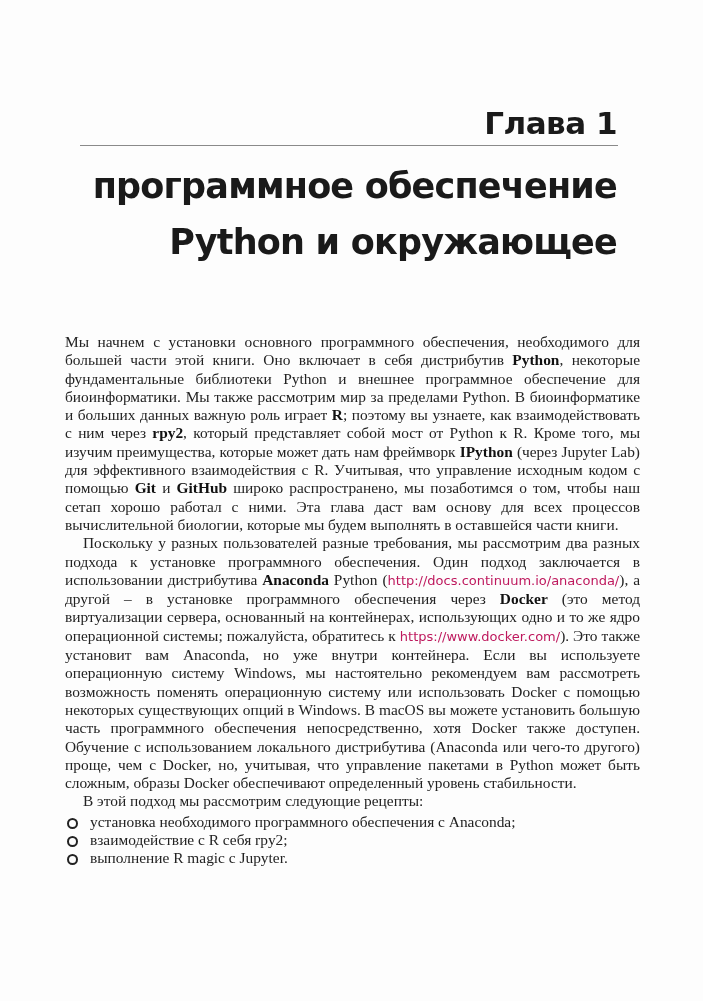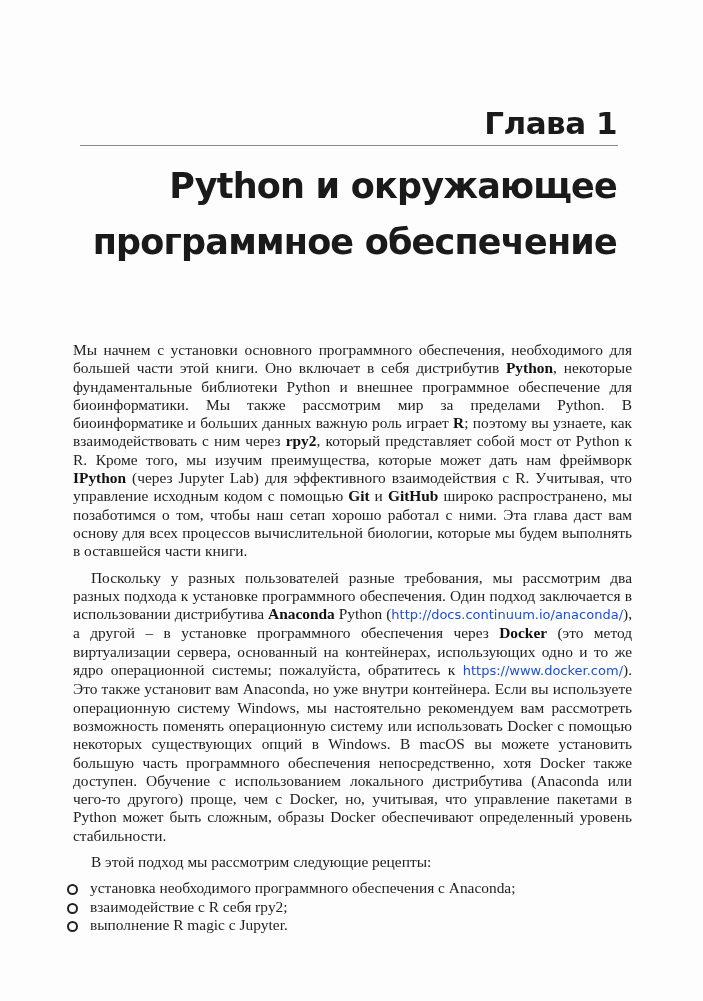"Python и окружающее" div { order: before "программное обеспечение" -> after "программное обеспечение" }
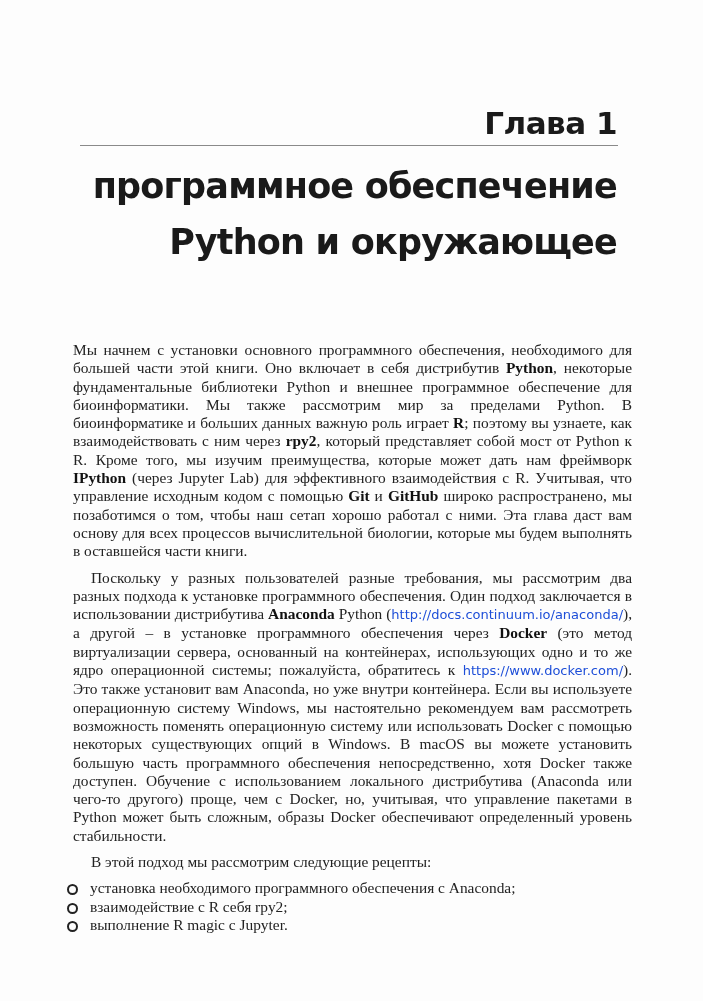"Мы начнем с установки основного" .body-text p { margin: 8px -> 0 }
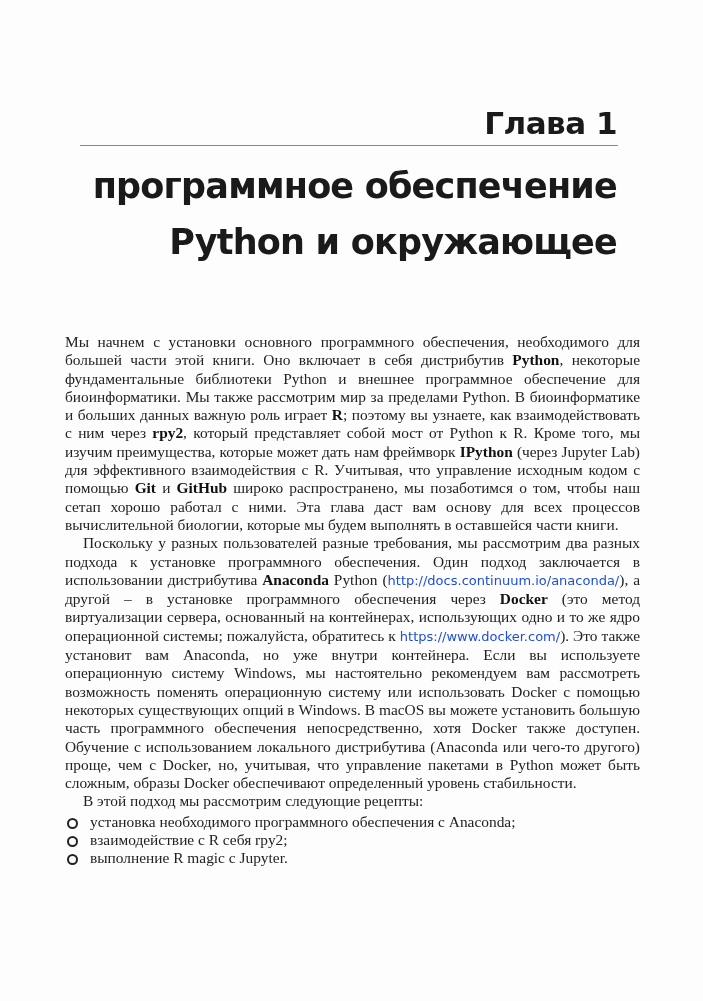"http://docs.continuum.io/anaconda/" .link { color: #1d4ed8 -> #be185d }
